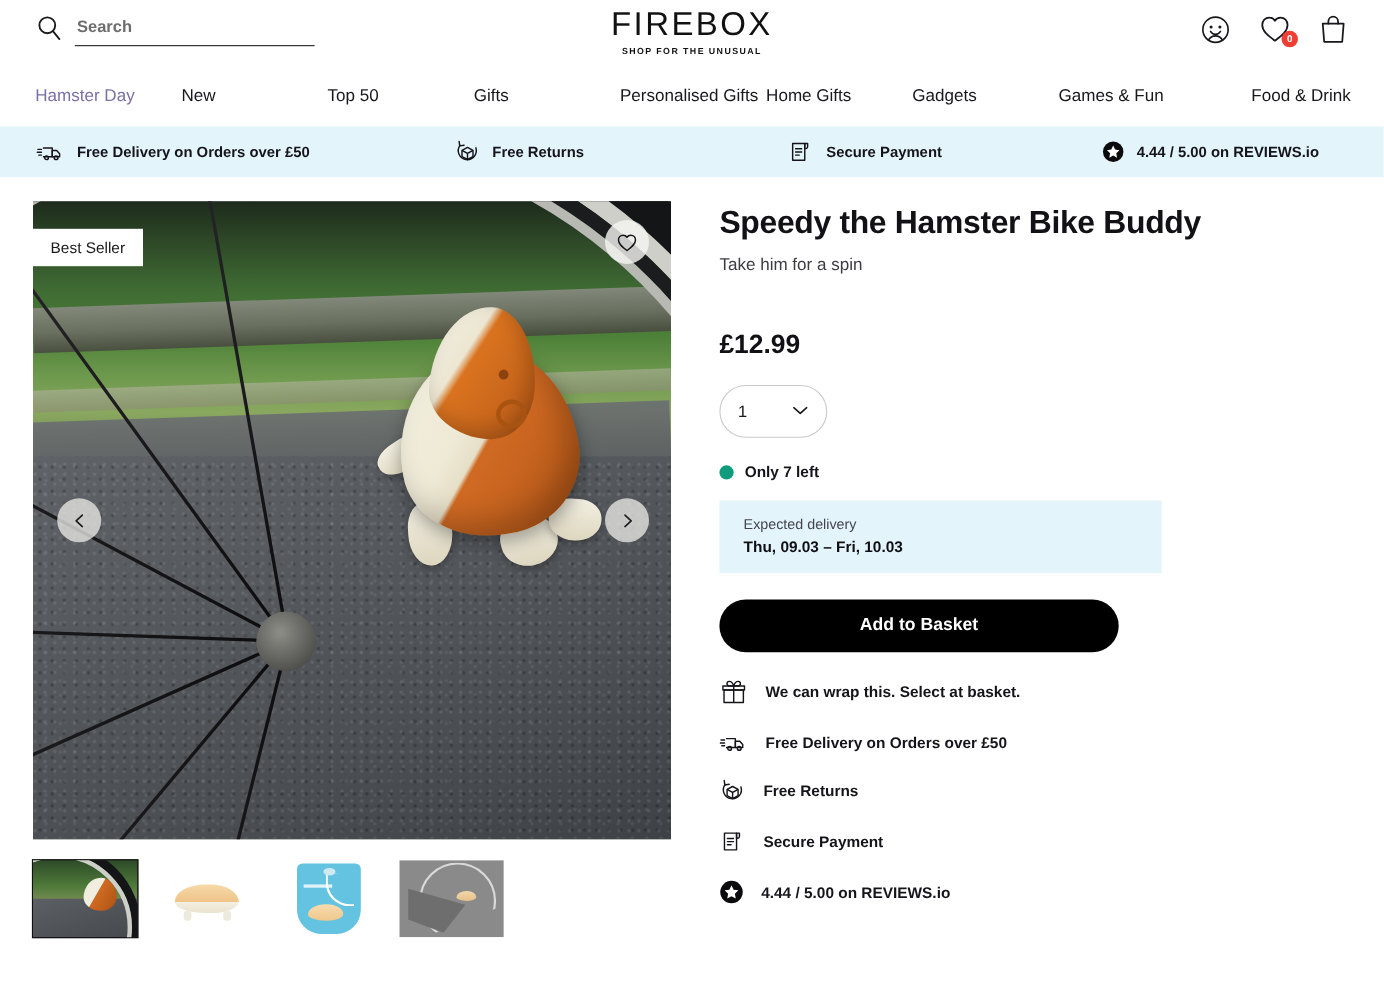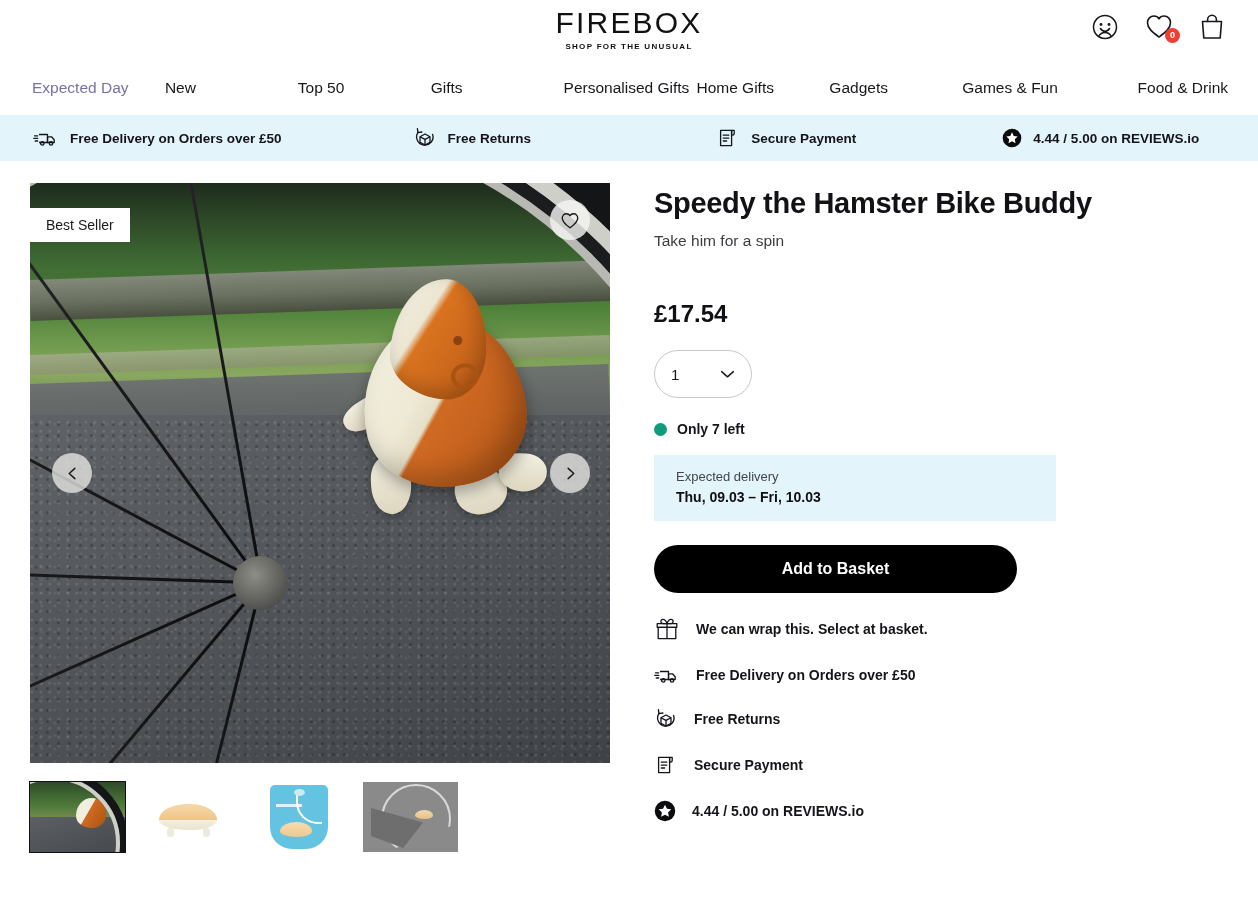"Search" div.search-wrap { html: none -> <div> <span> <svg> <circle></circle> <line></line> </svg> </span> <input> </div> }
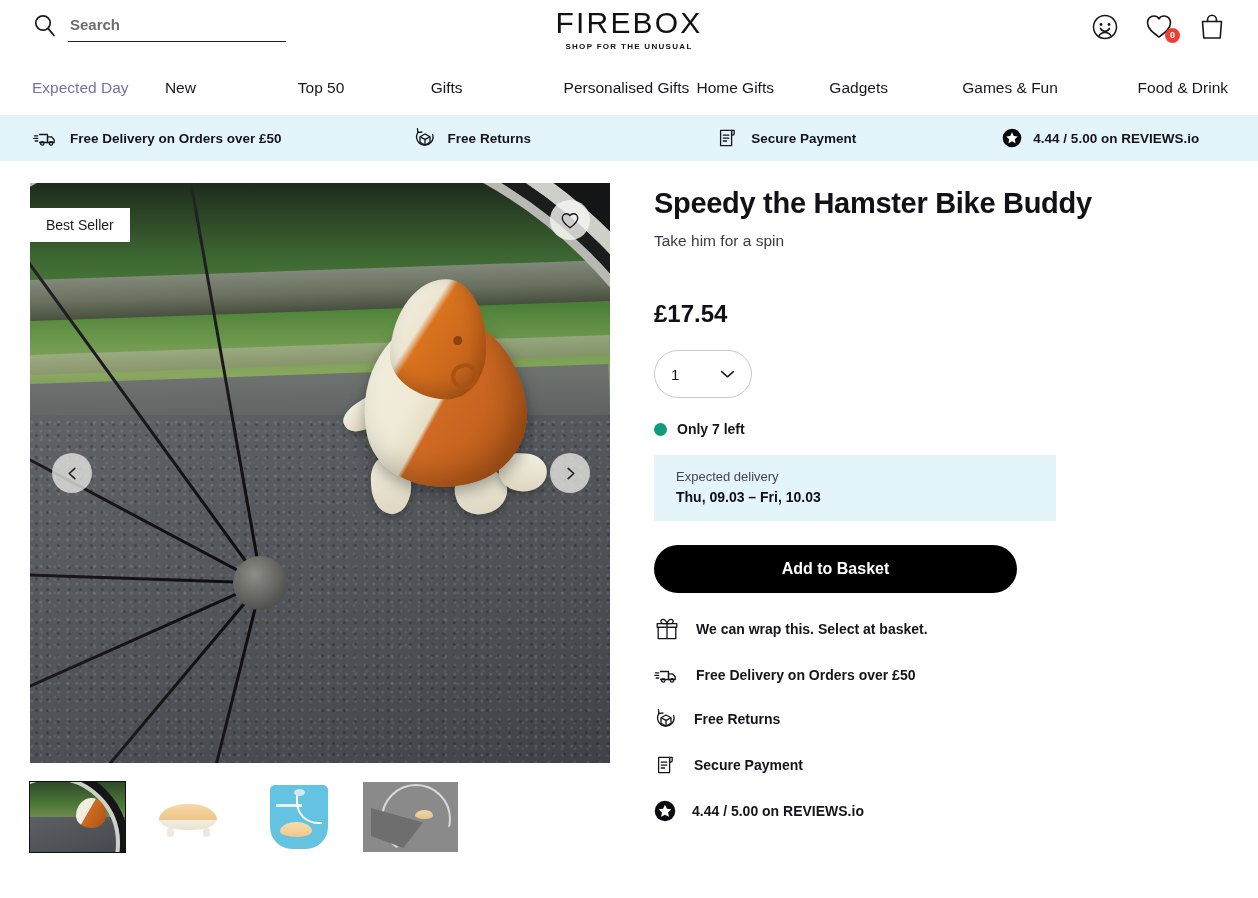"Expected Day" div.nav-item { text: Expected -> Hamster }
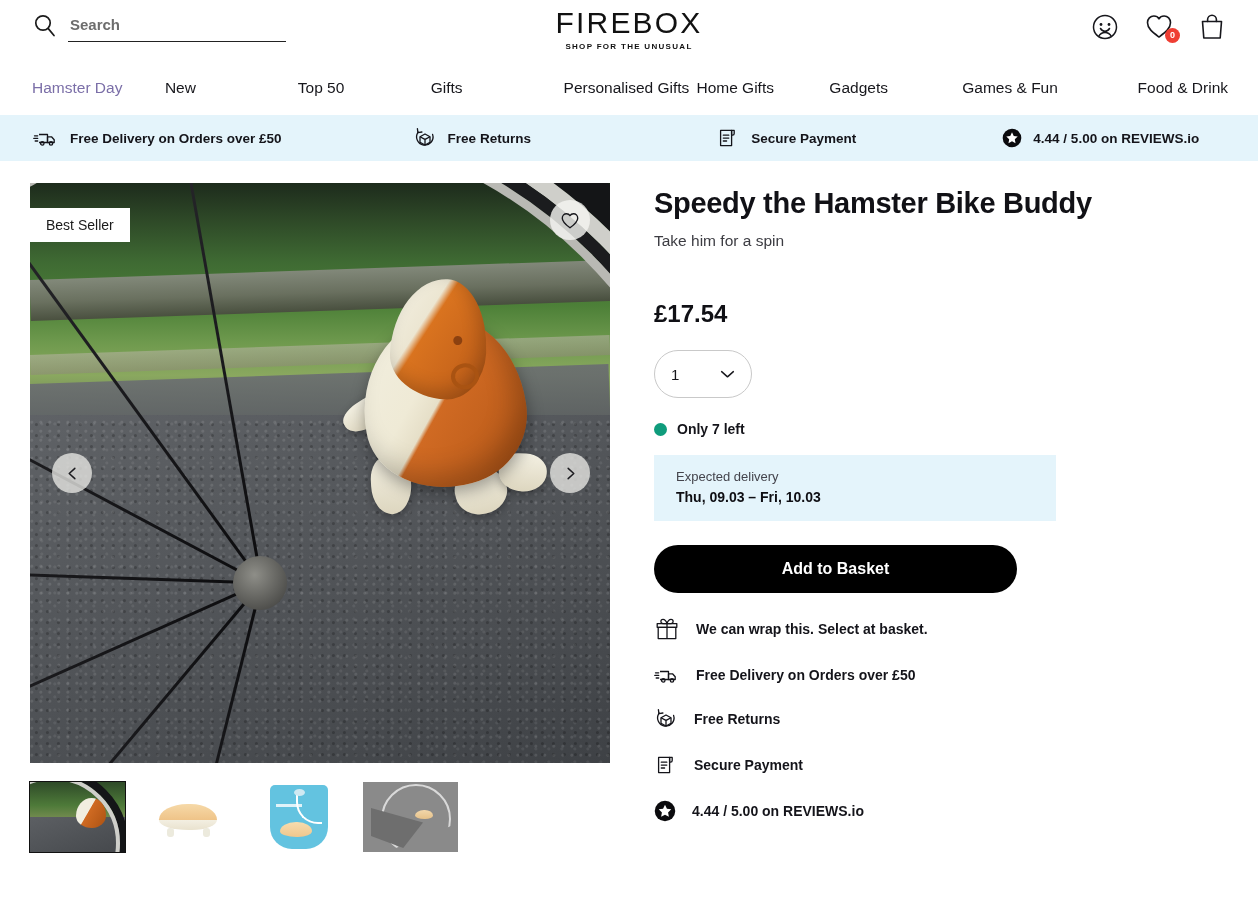"£17.54" div.p-price { text: £17.54 -> £12.99 }
